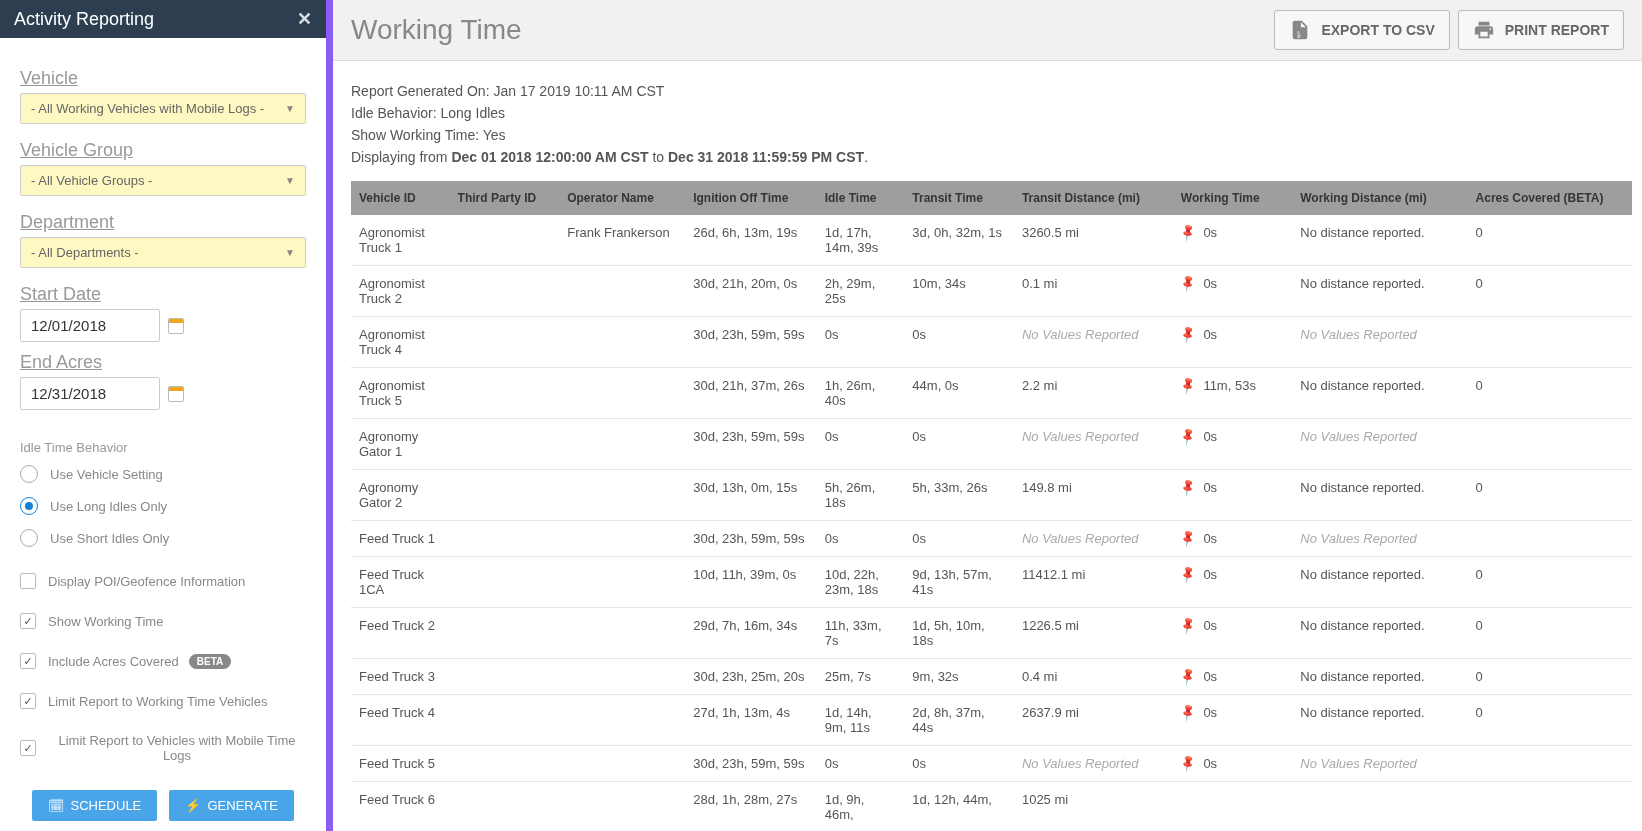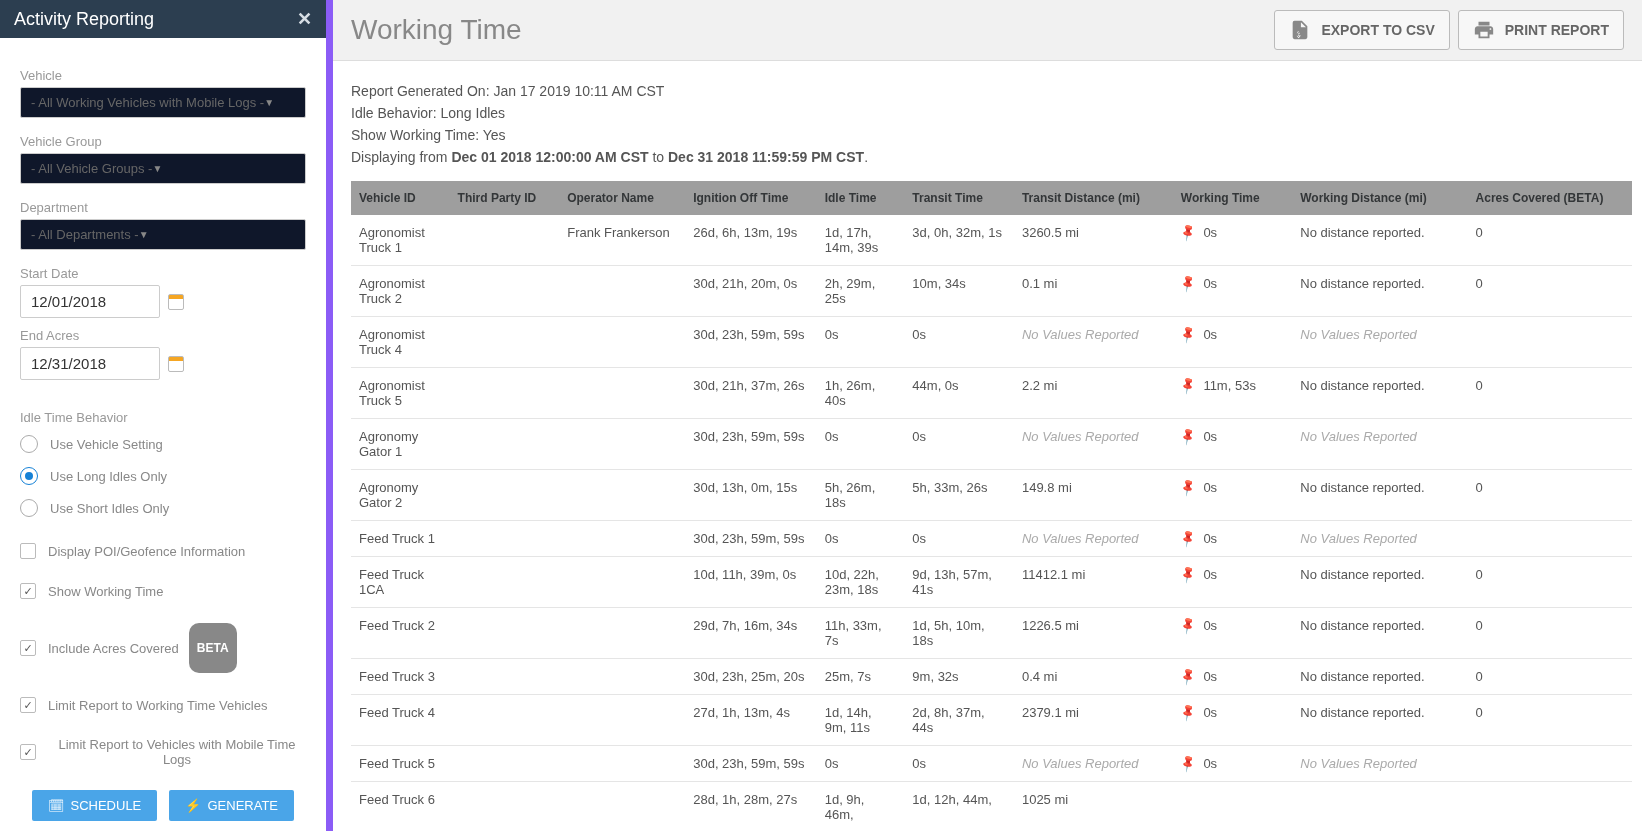"Vehicle" .field-label { font-size: 13px -> 18px; text-decoration: none -> underline }
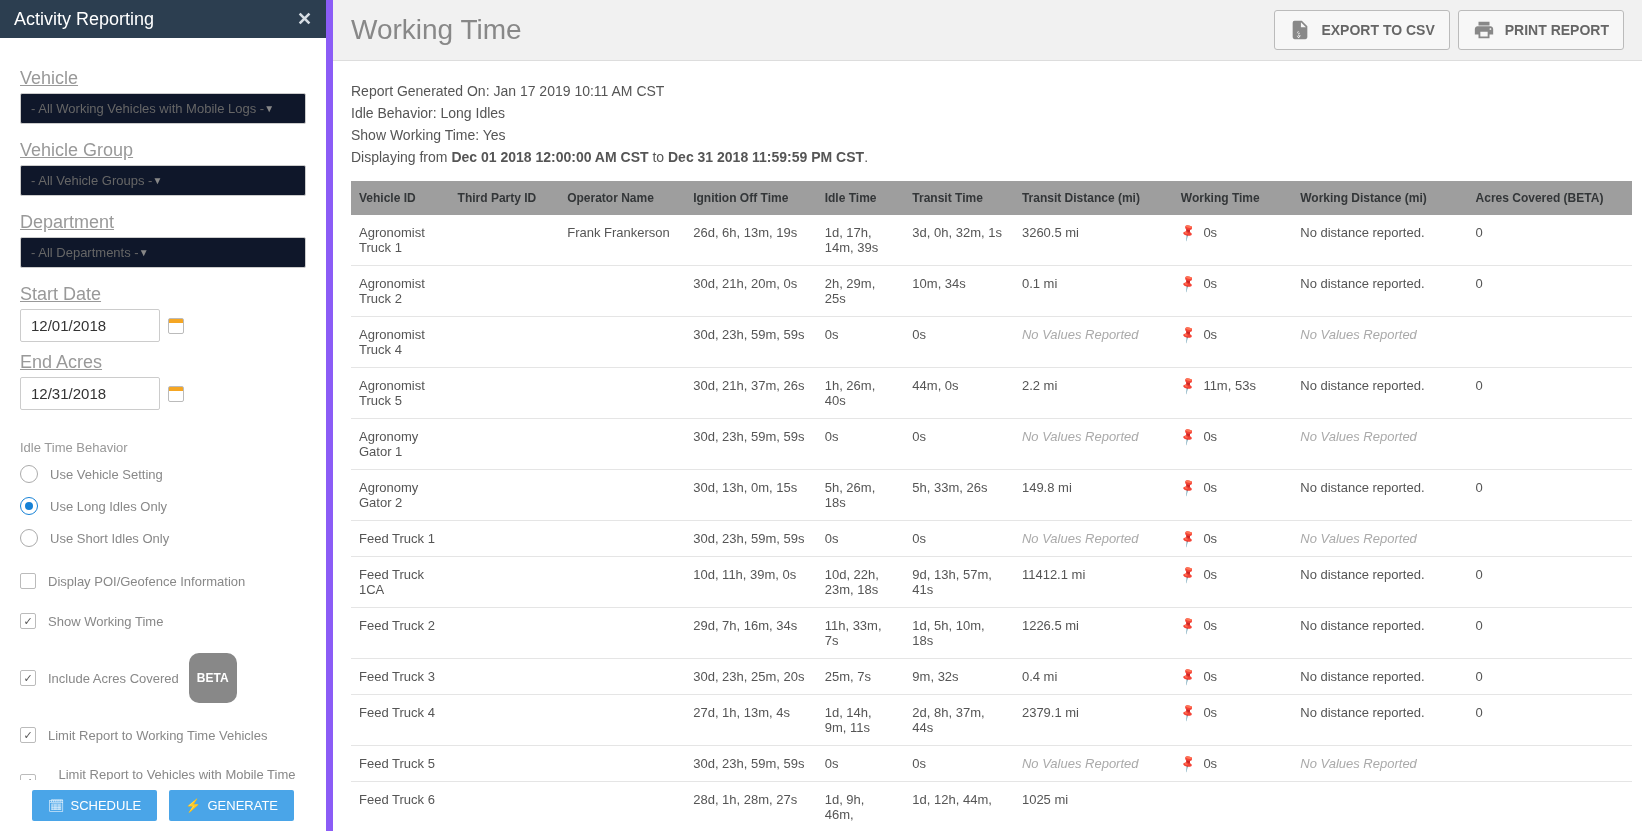"- All Working Vehicles with" .select-input { background: #0f172a -> #fef9c3; justify-content: none -> space-between }
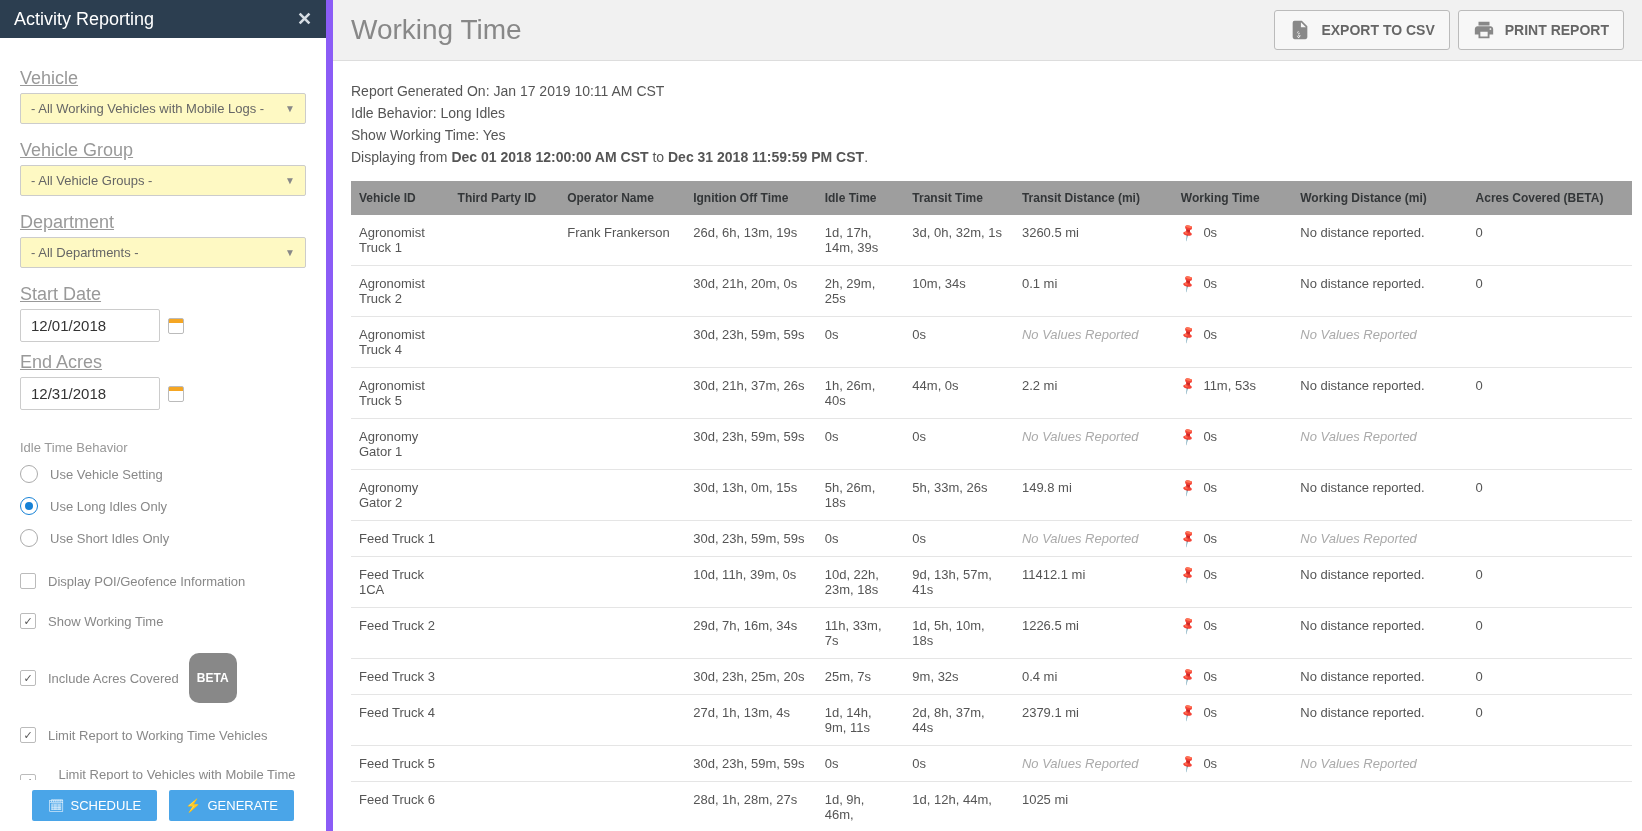"BETA" .beta-badge { font-size: 12px -> 10px; padding: 18px 8px -> 2px 8px }
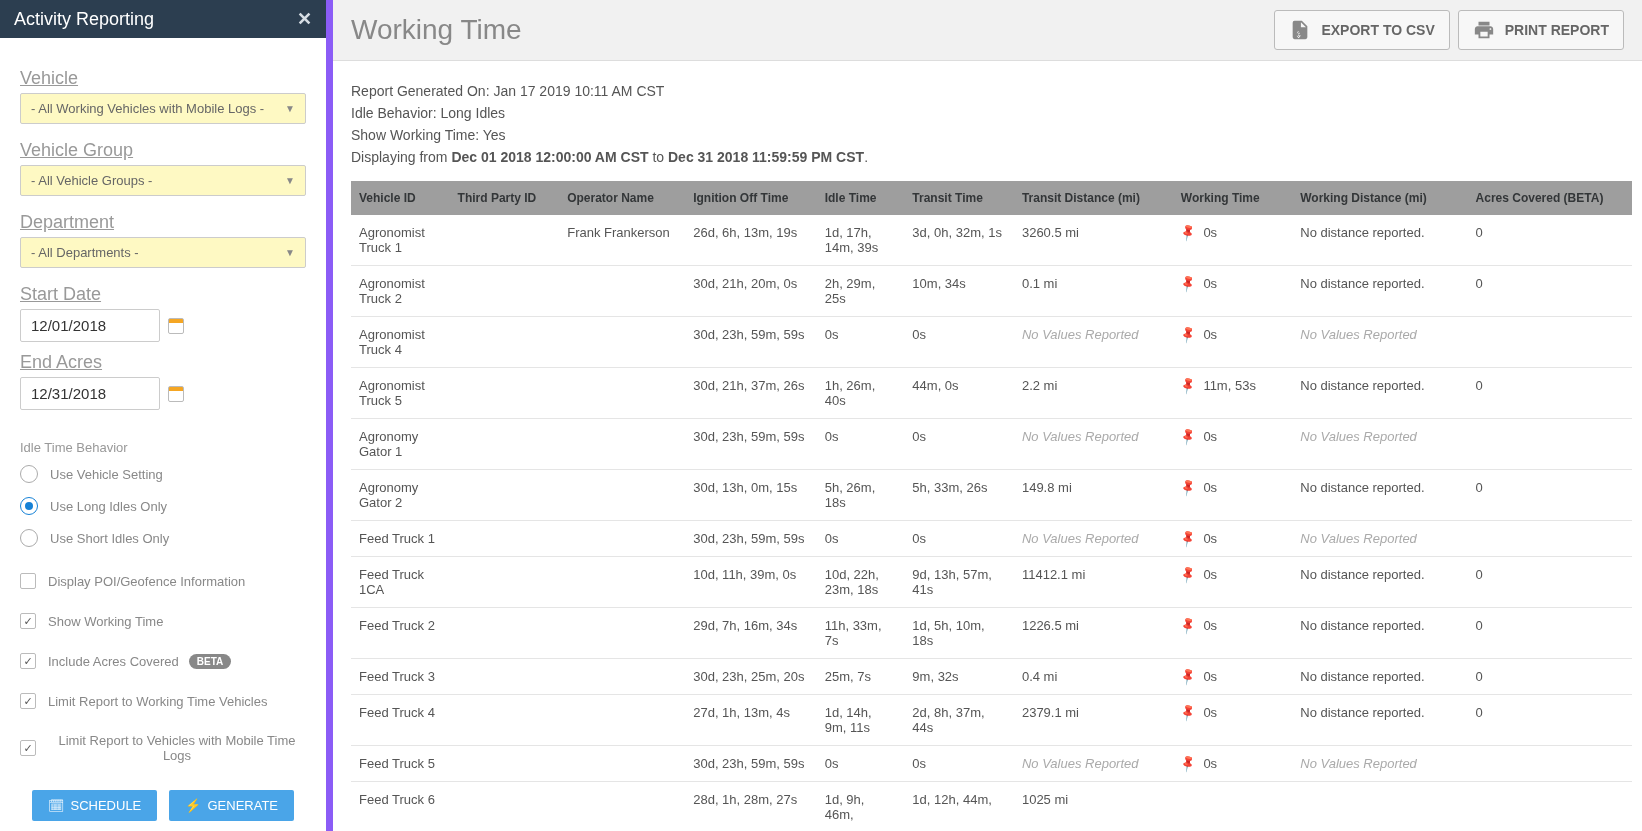"2379.1 mi" td { text: 2379.1 -> 2637.9 }
